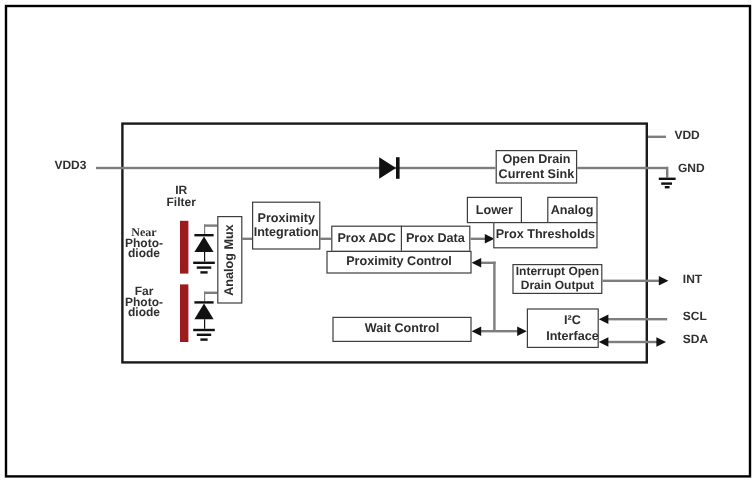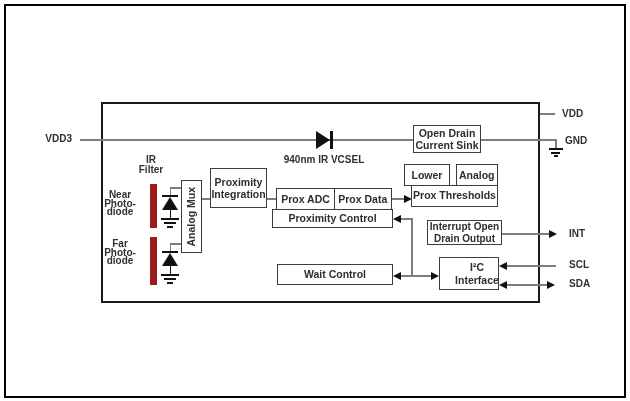"940nm IR VCSEL" div.lbl { html: <div>940nm IR VCSEL</div> -> none }
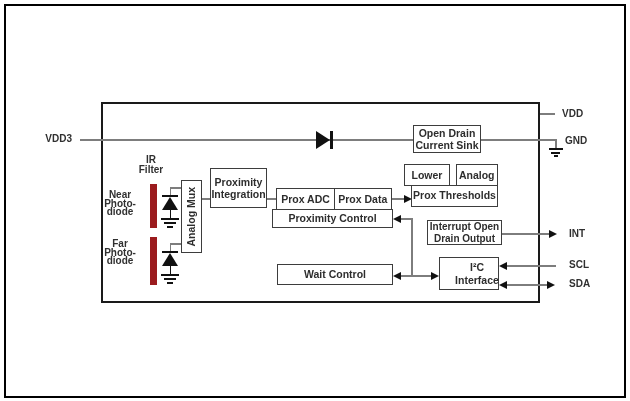"Lower" div.box { left: 404px -> 389px }
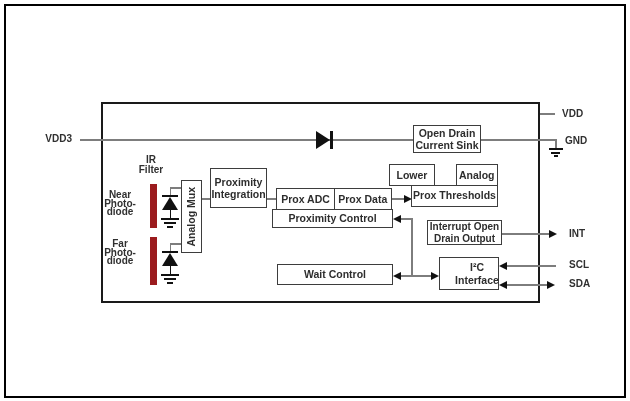"Near" span { font-family: none -> Liberation Serif, serif }
